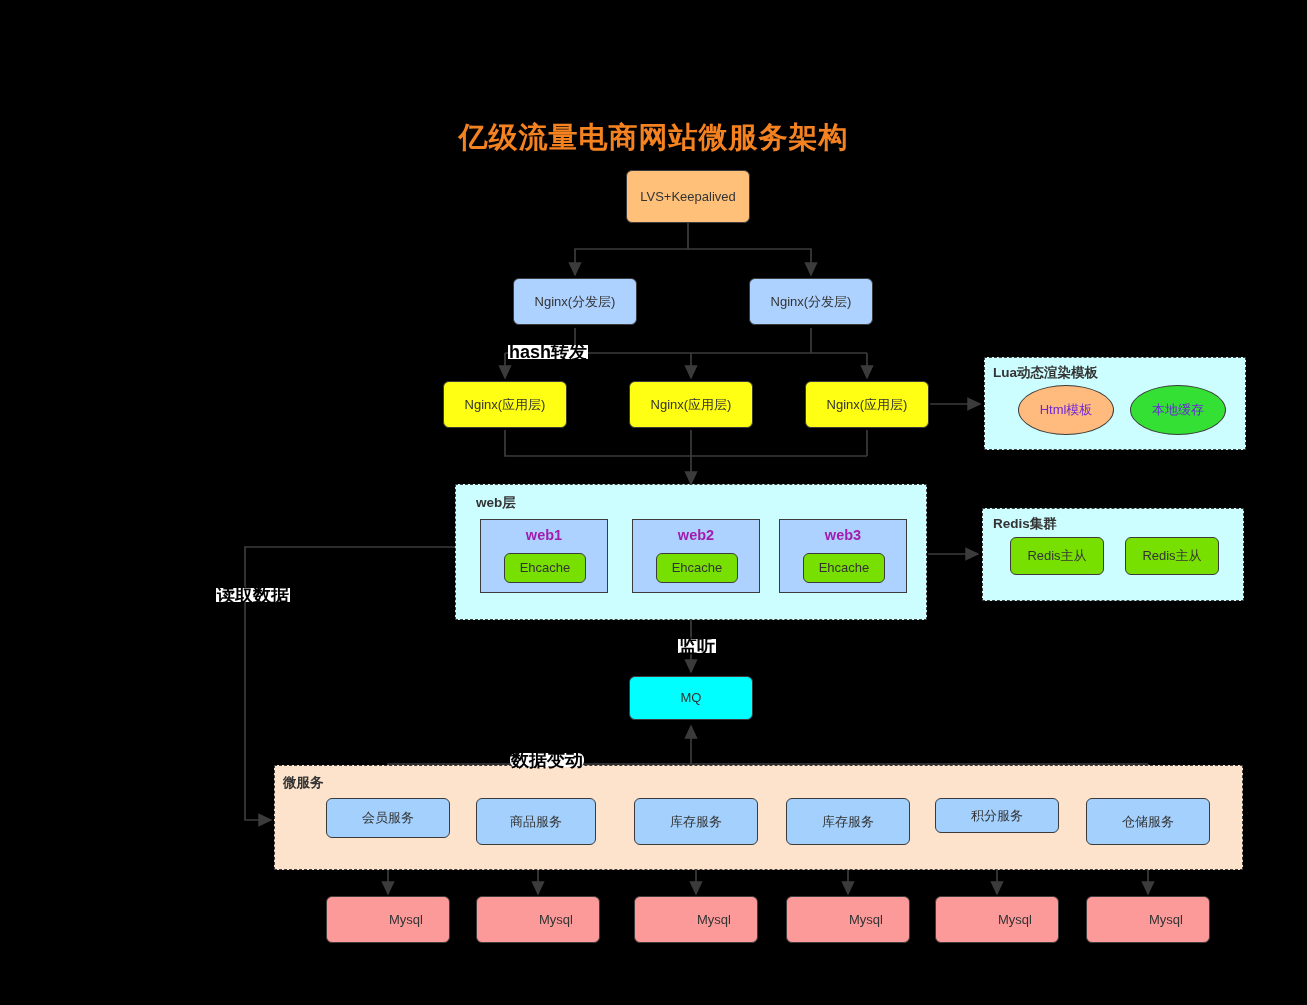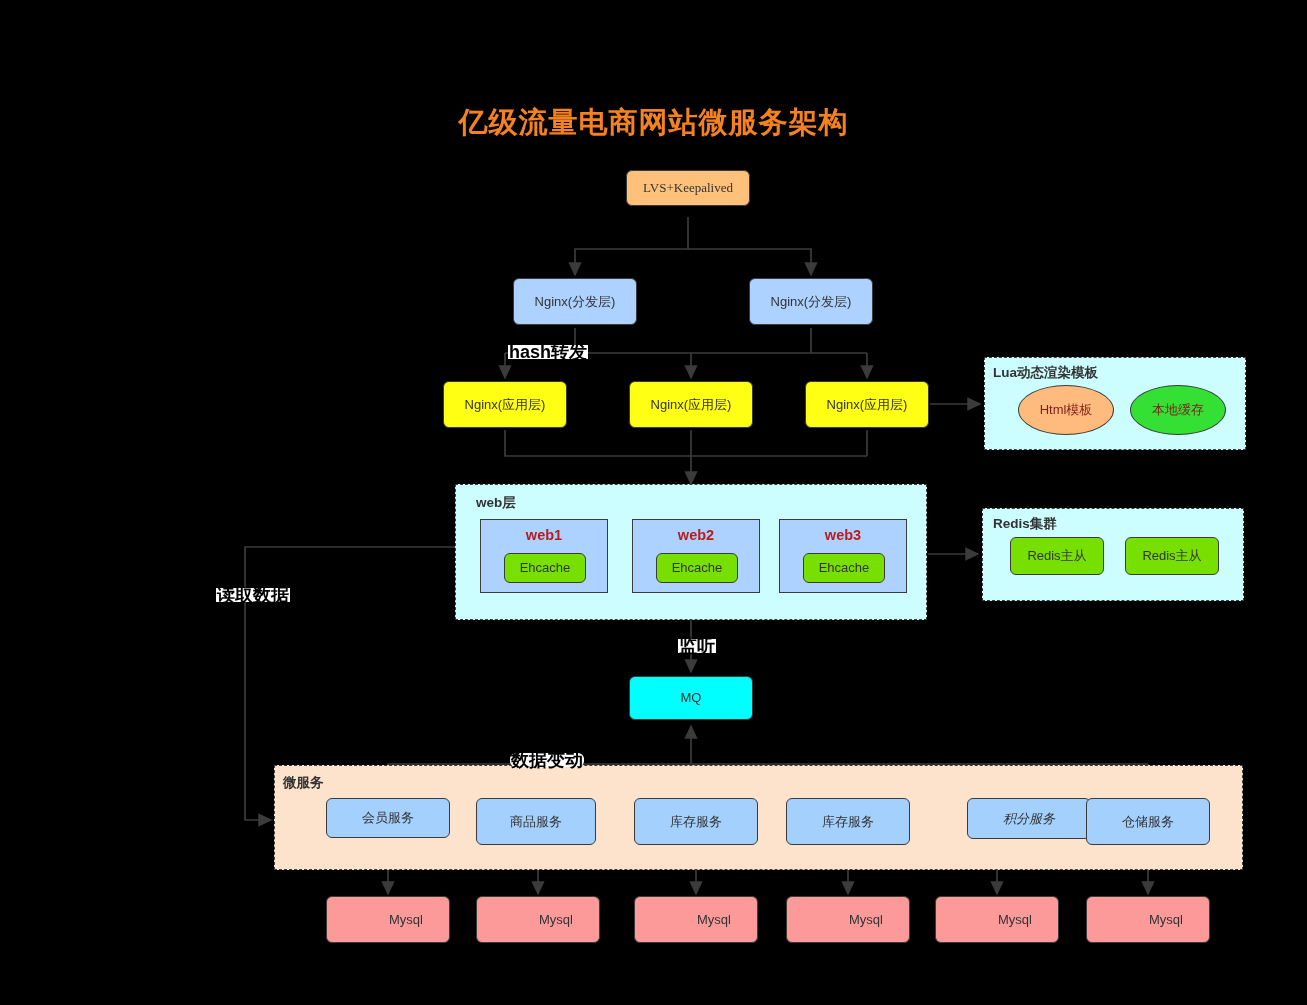"亿级流量电商网站微服务架构" div.title { top: 103px -> 118px }
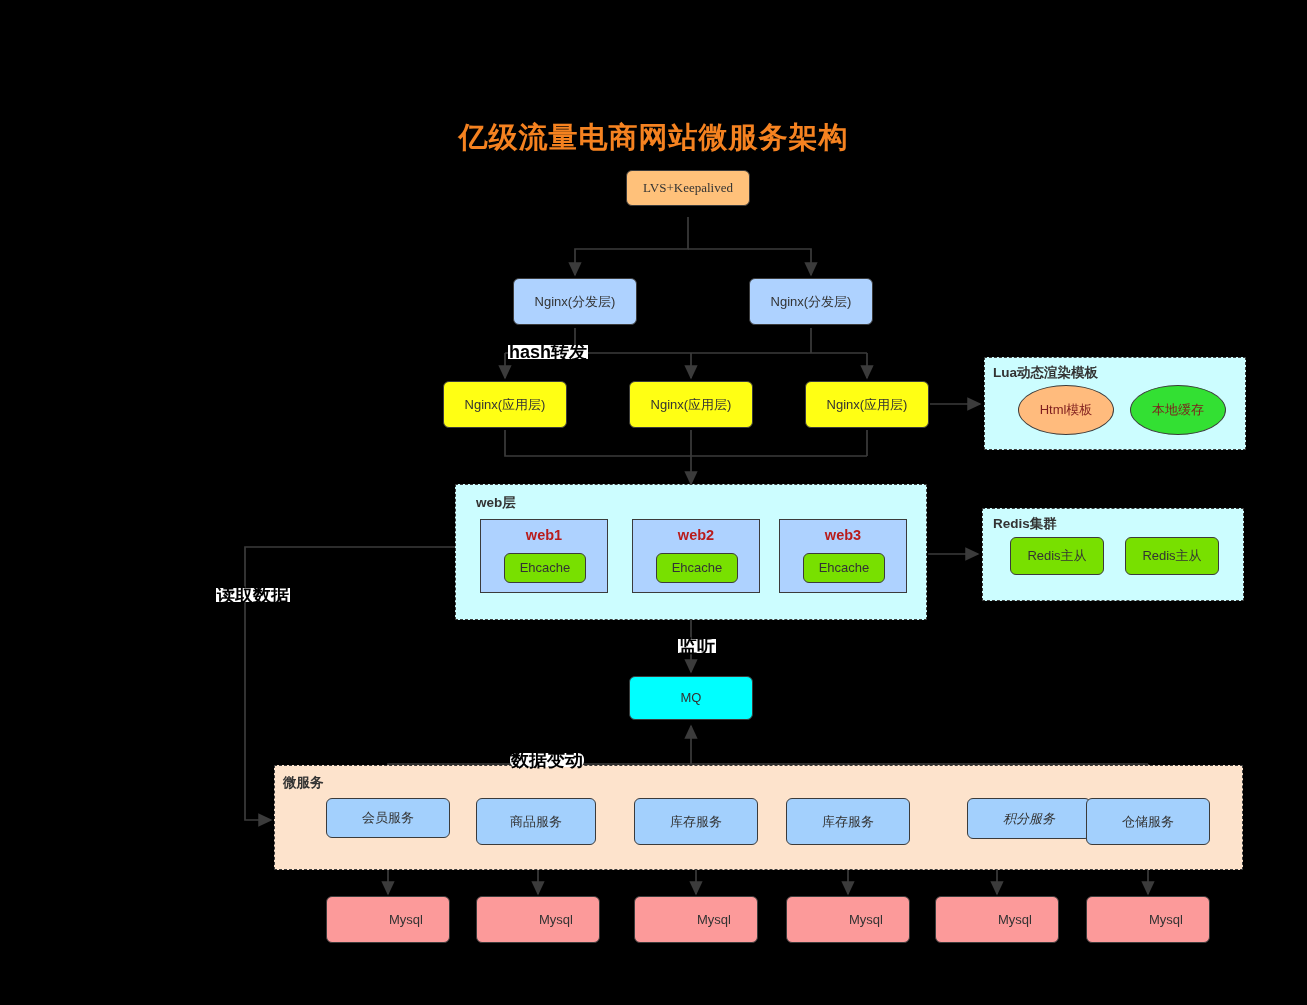"LVS+Keepalived" div.node { font-family: Liberation Serif, serif -> none; height: 36px -> 53px }
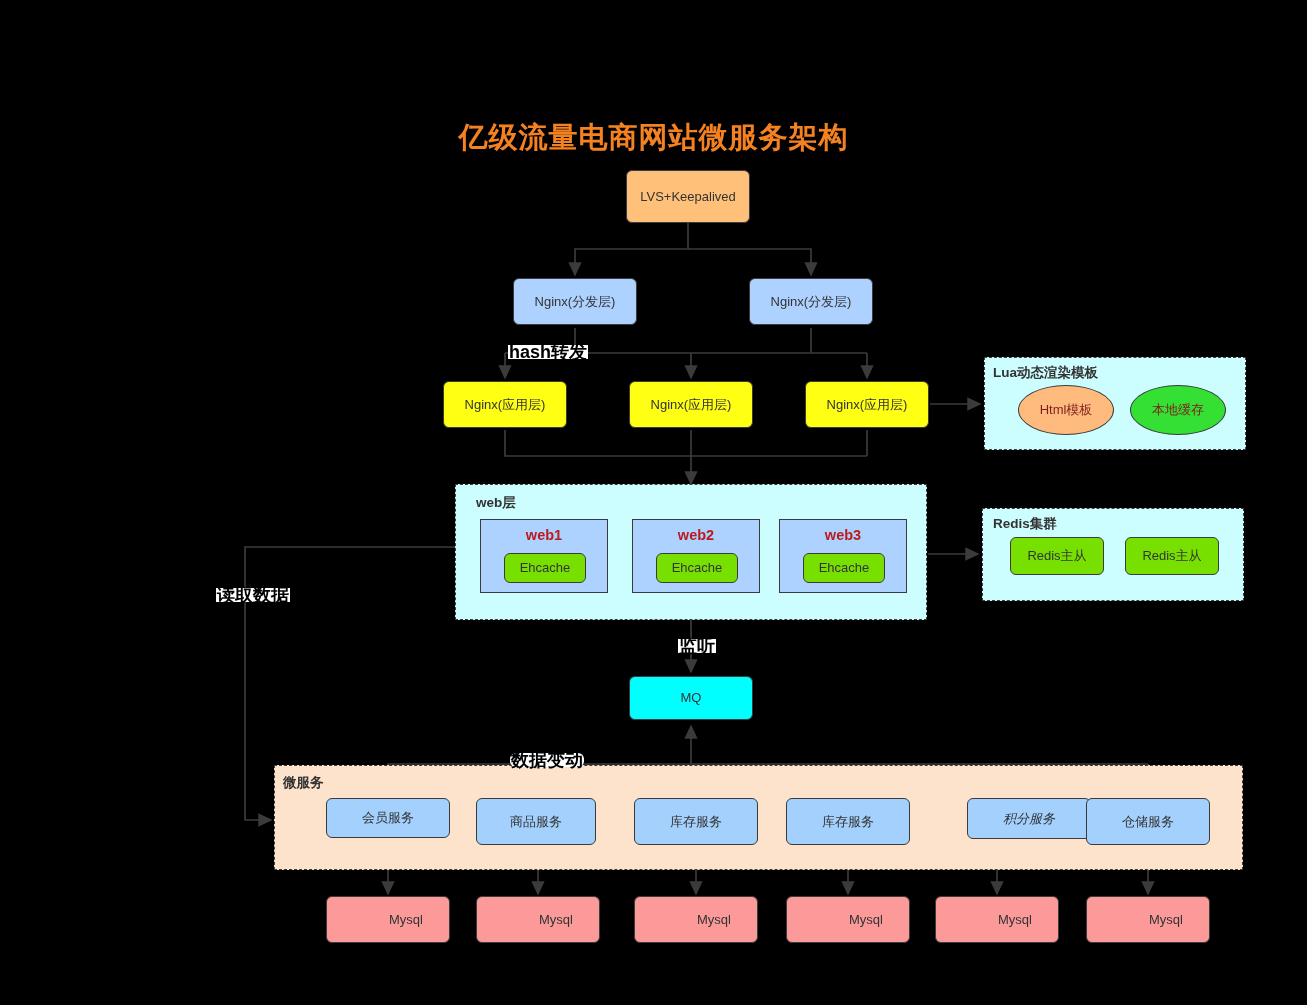"Html模板" .ellipse { color: #7f1d1d -> #6d28d9 }
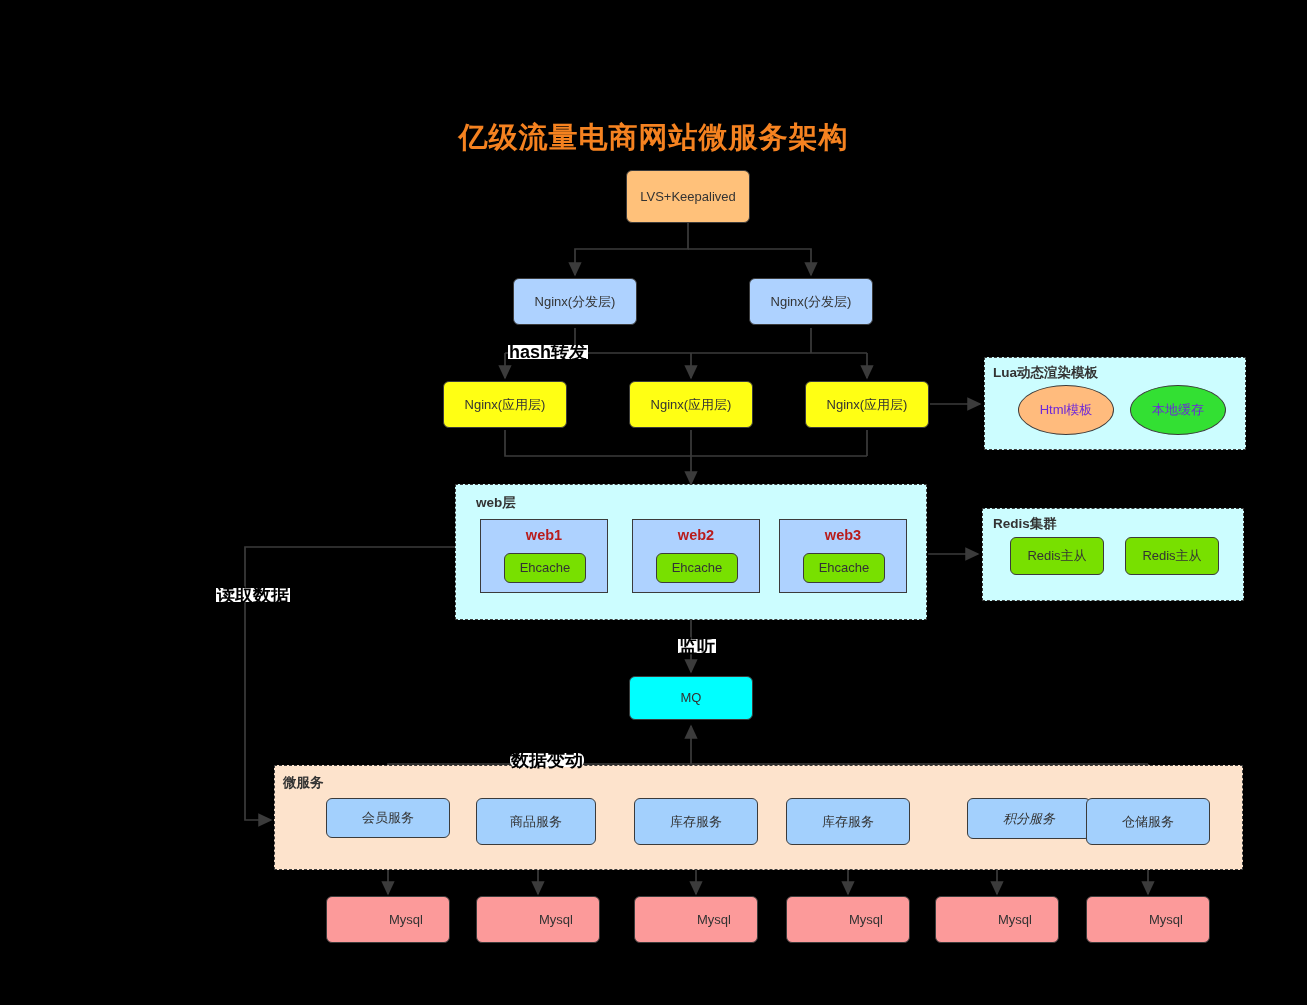"web1" .webtitle { color: #b91c1c -> #a21caf }
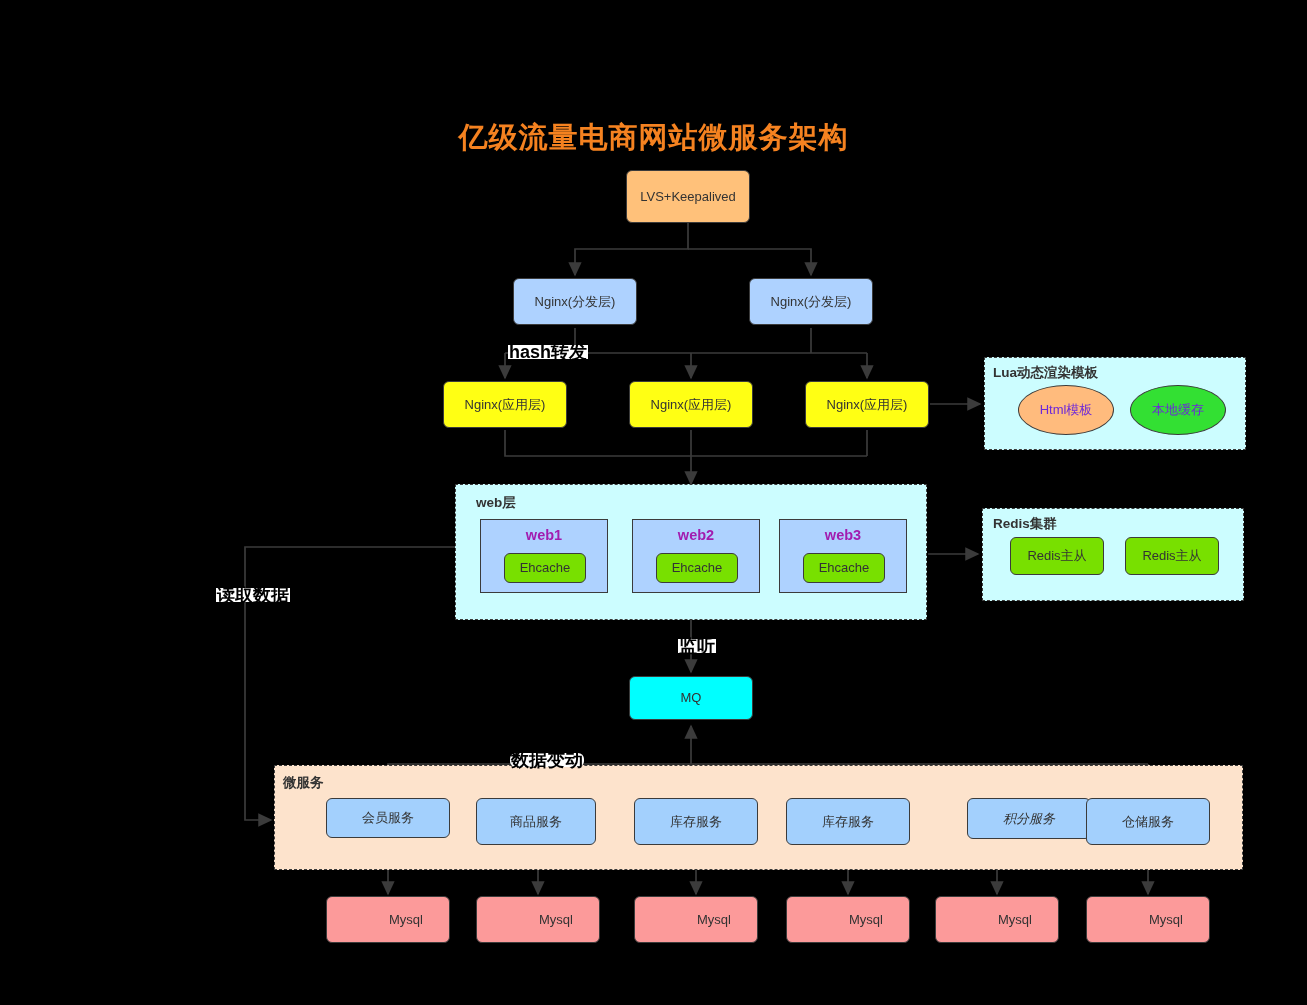"积分服务" div.node { font-style: italic -> none; height: 41px -> 35px; left: 967px -> 935px }
